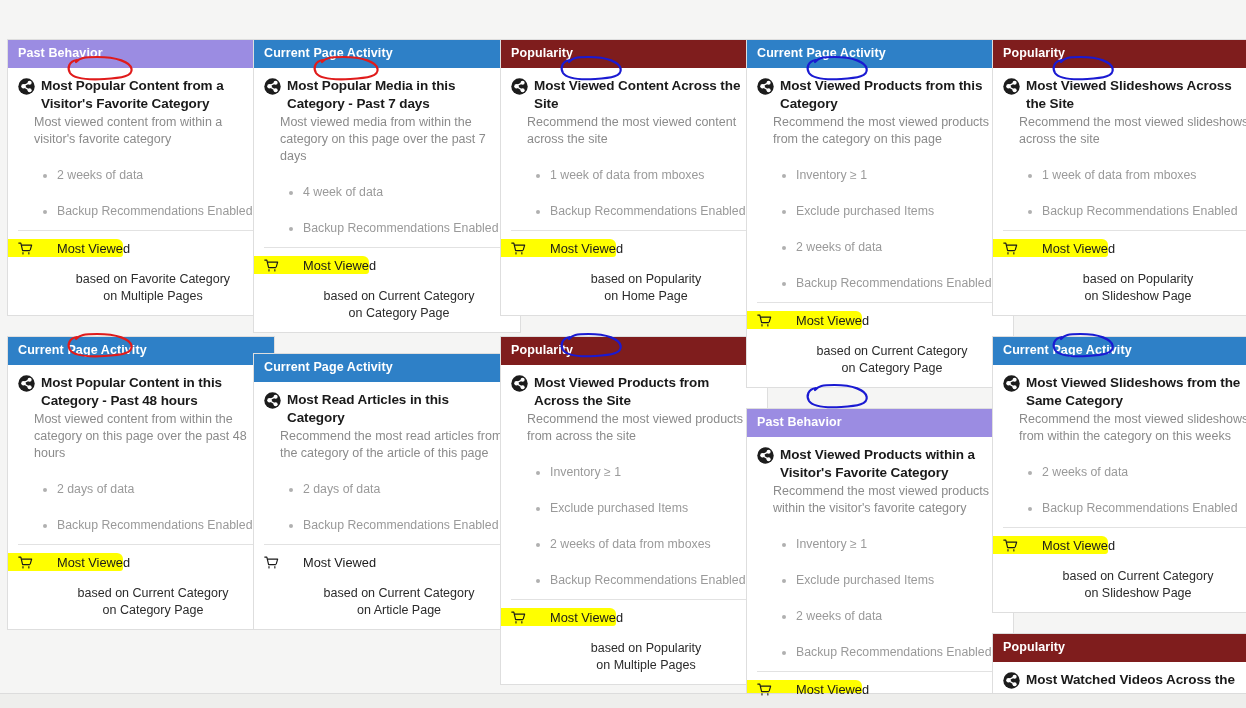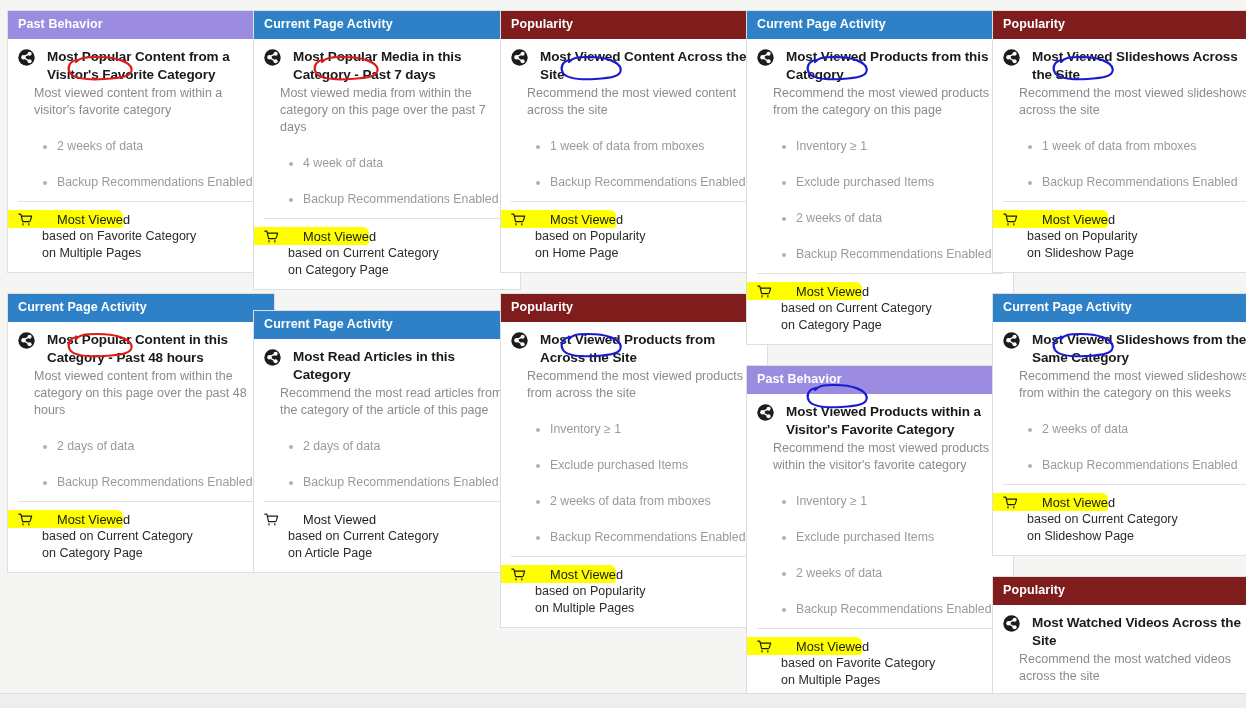"Past Behavior" .column { top: 10px -> 39px }
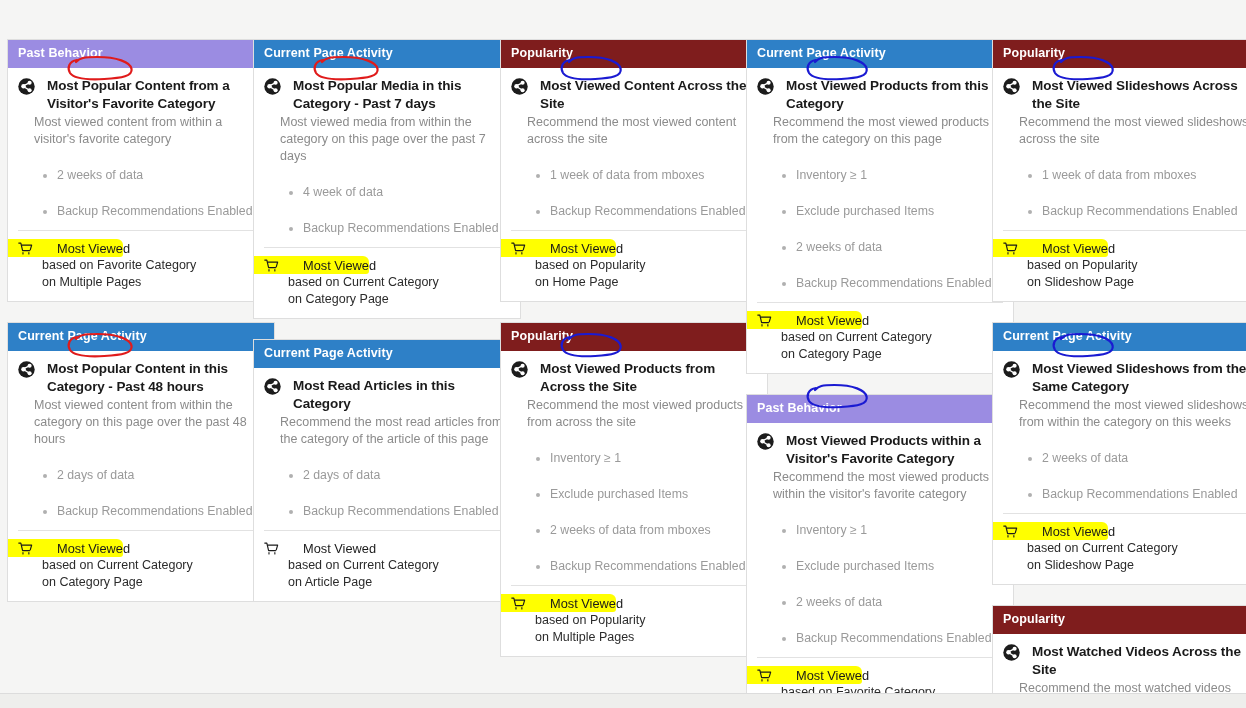"Most Popular Content from a" .title-row { gap: 12px -> 6px }
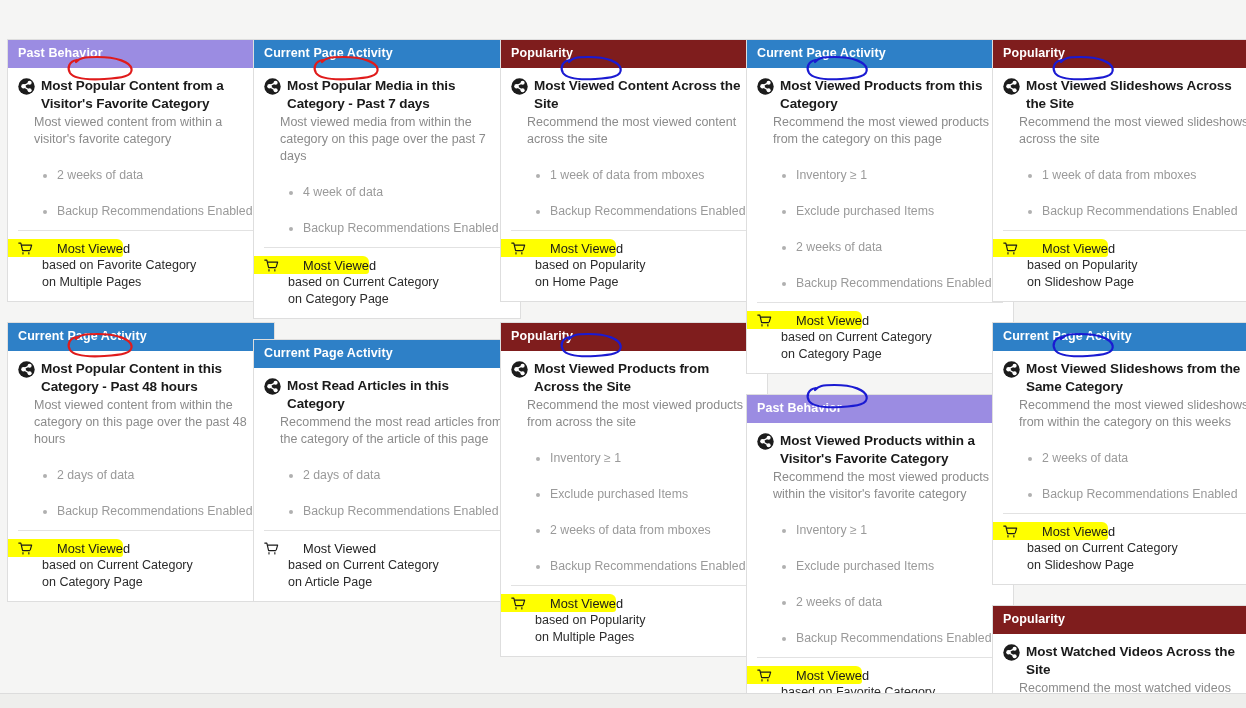"based on Favorite Category" .footer-lines { margin: 0 0 0 24px -> 14px 0 0 24px; text-align: none -> center }
